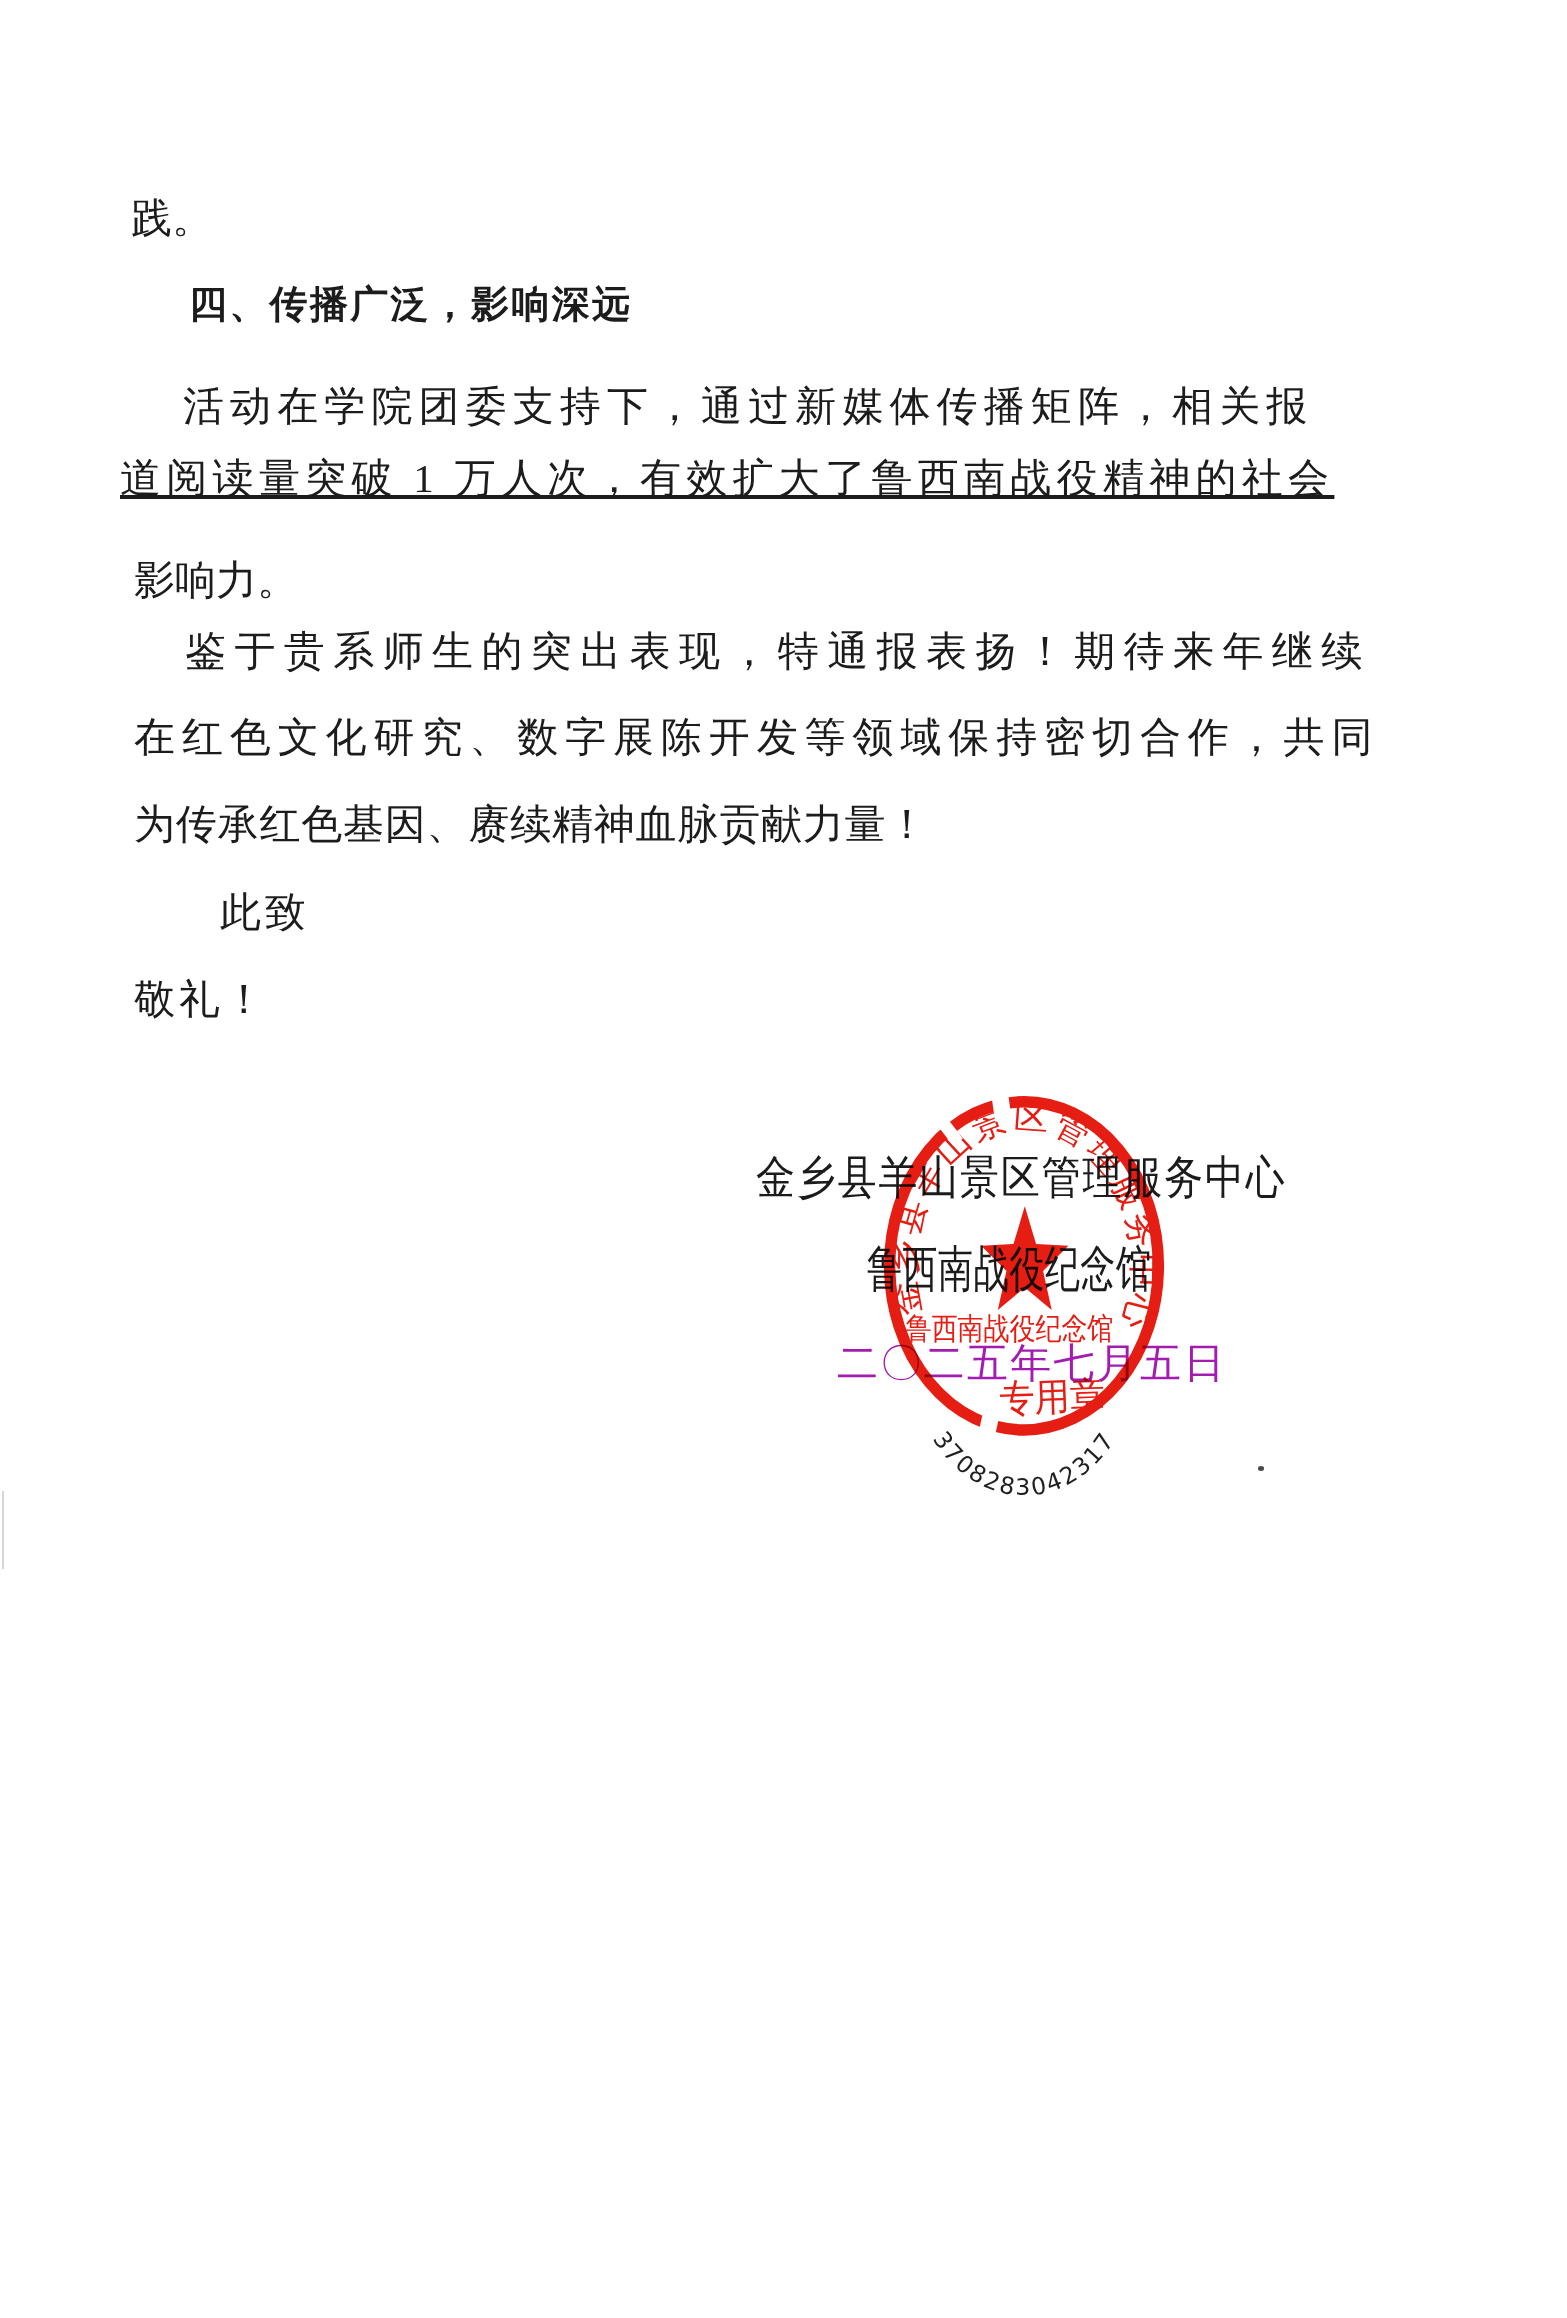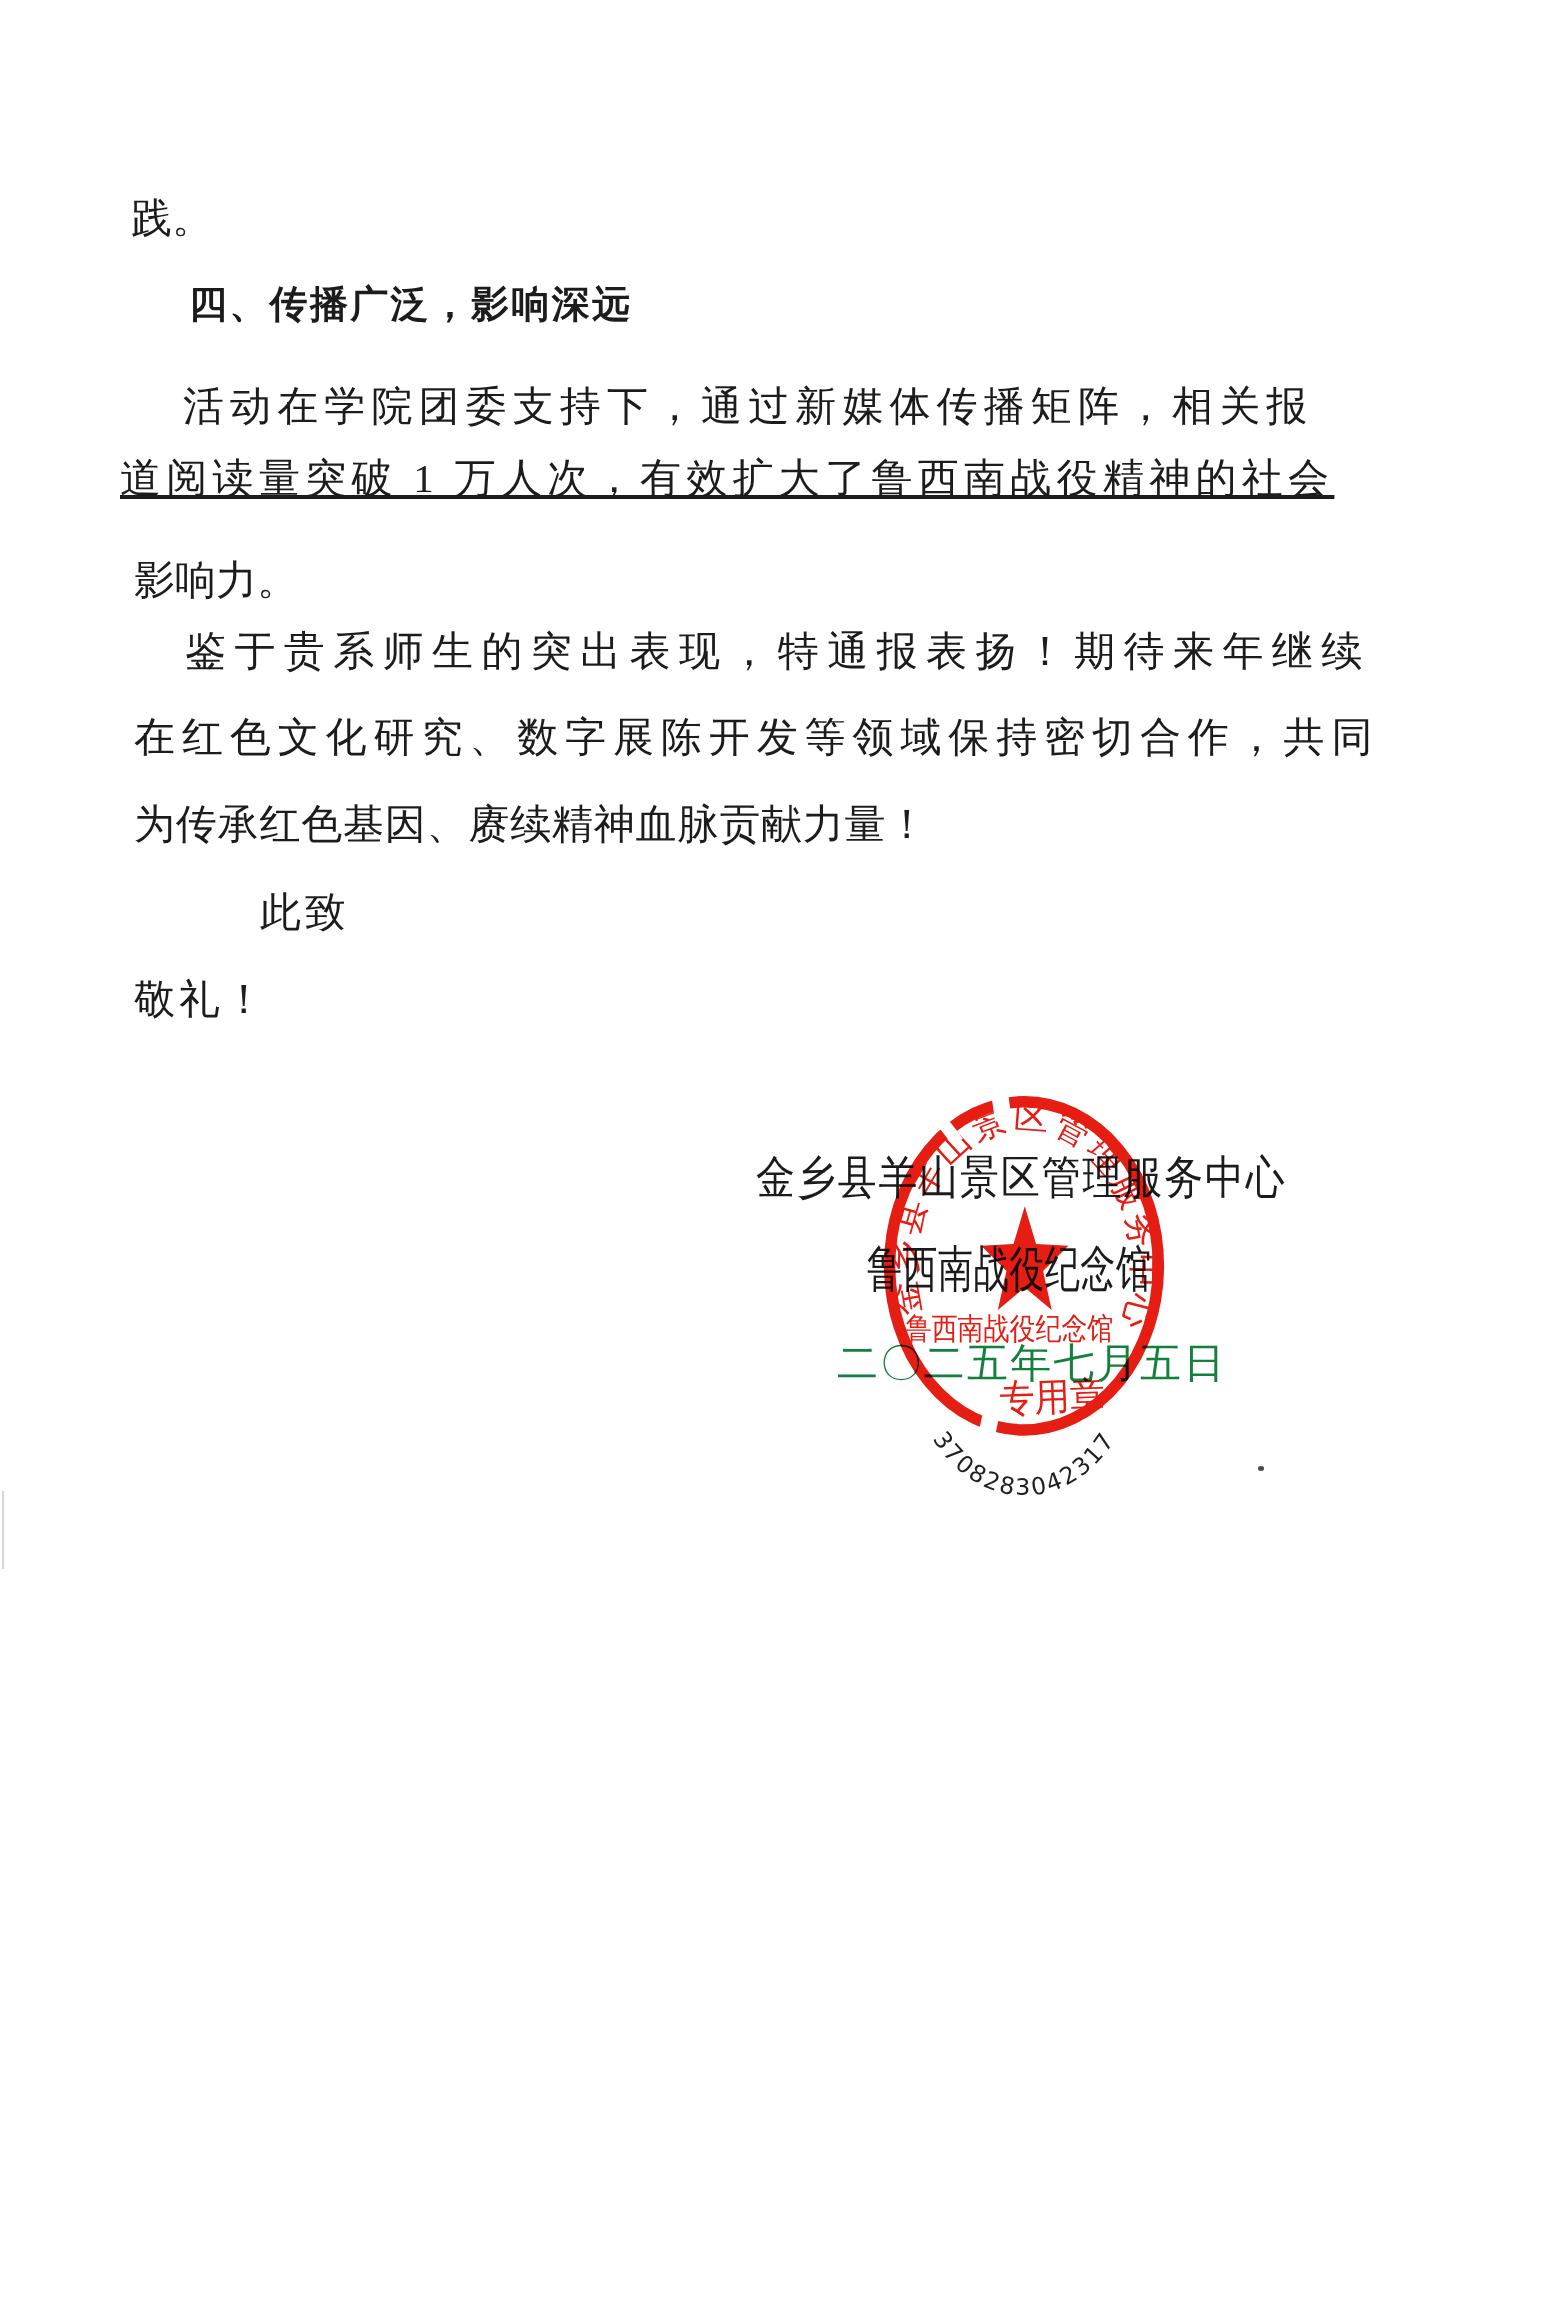"此致" .cizhi { margin-left: 40px -> none }
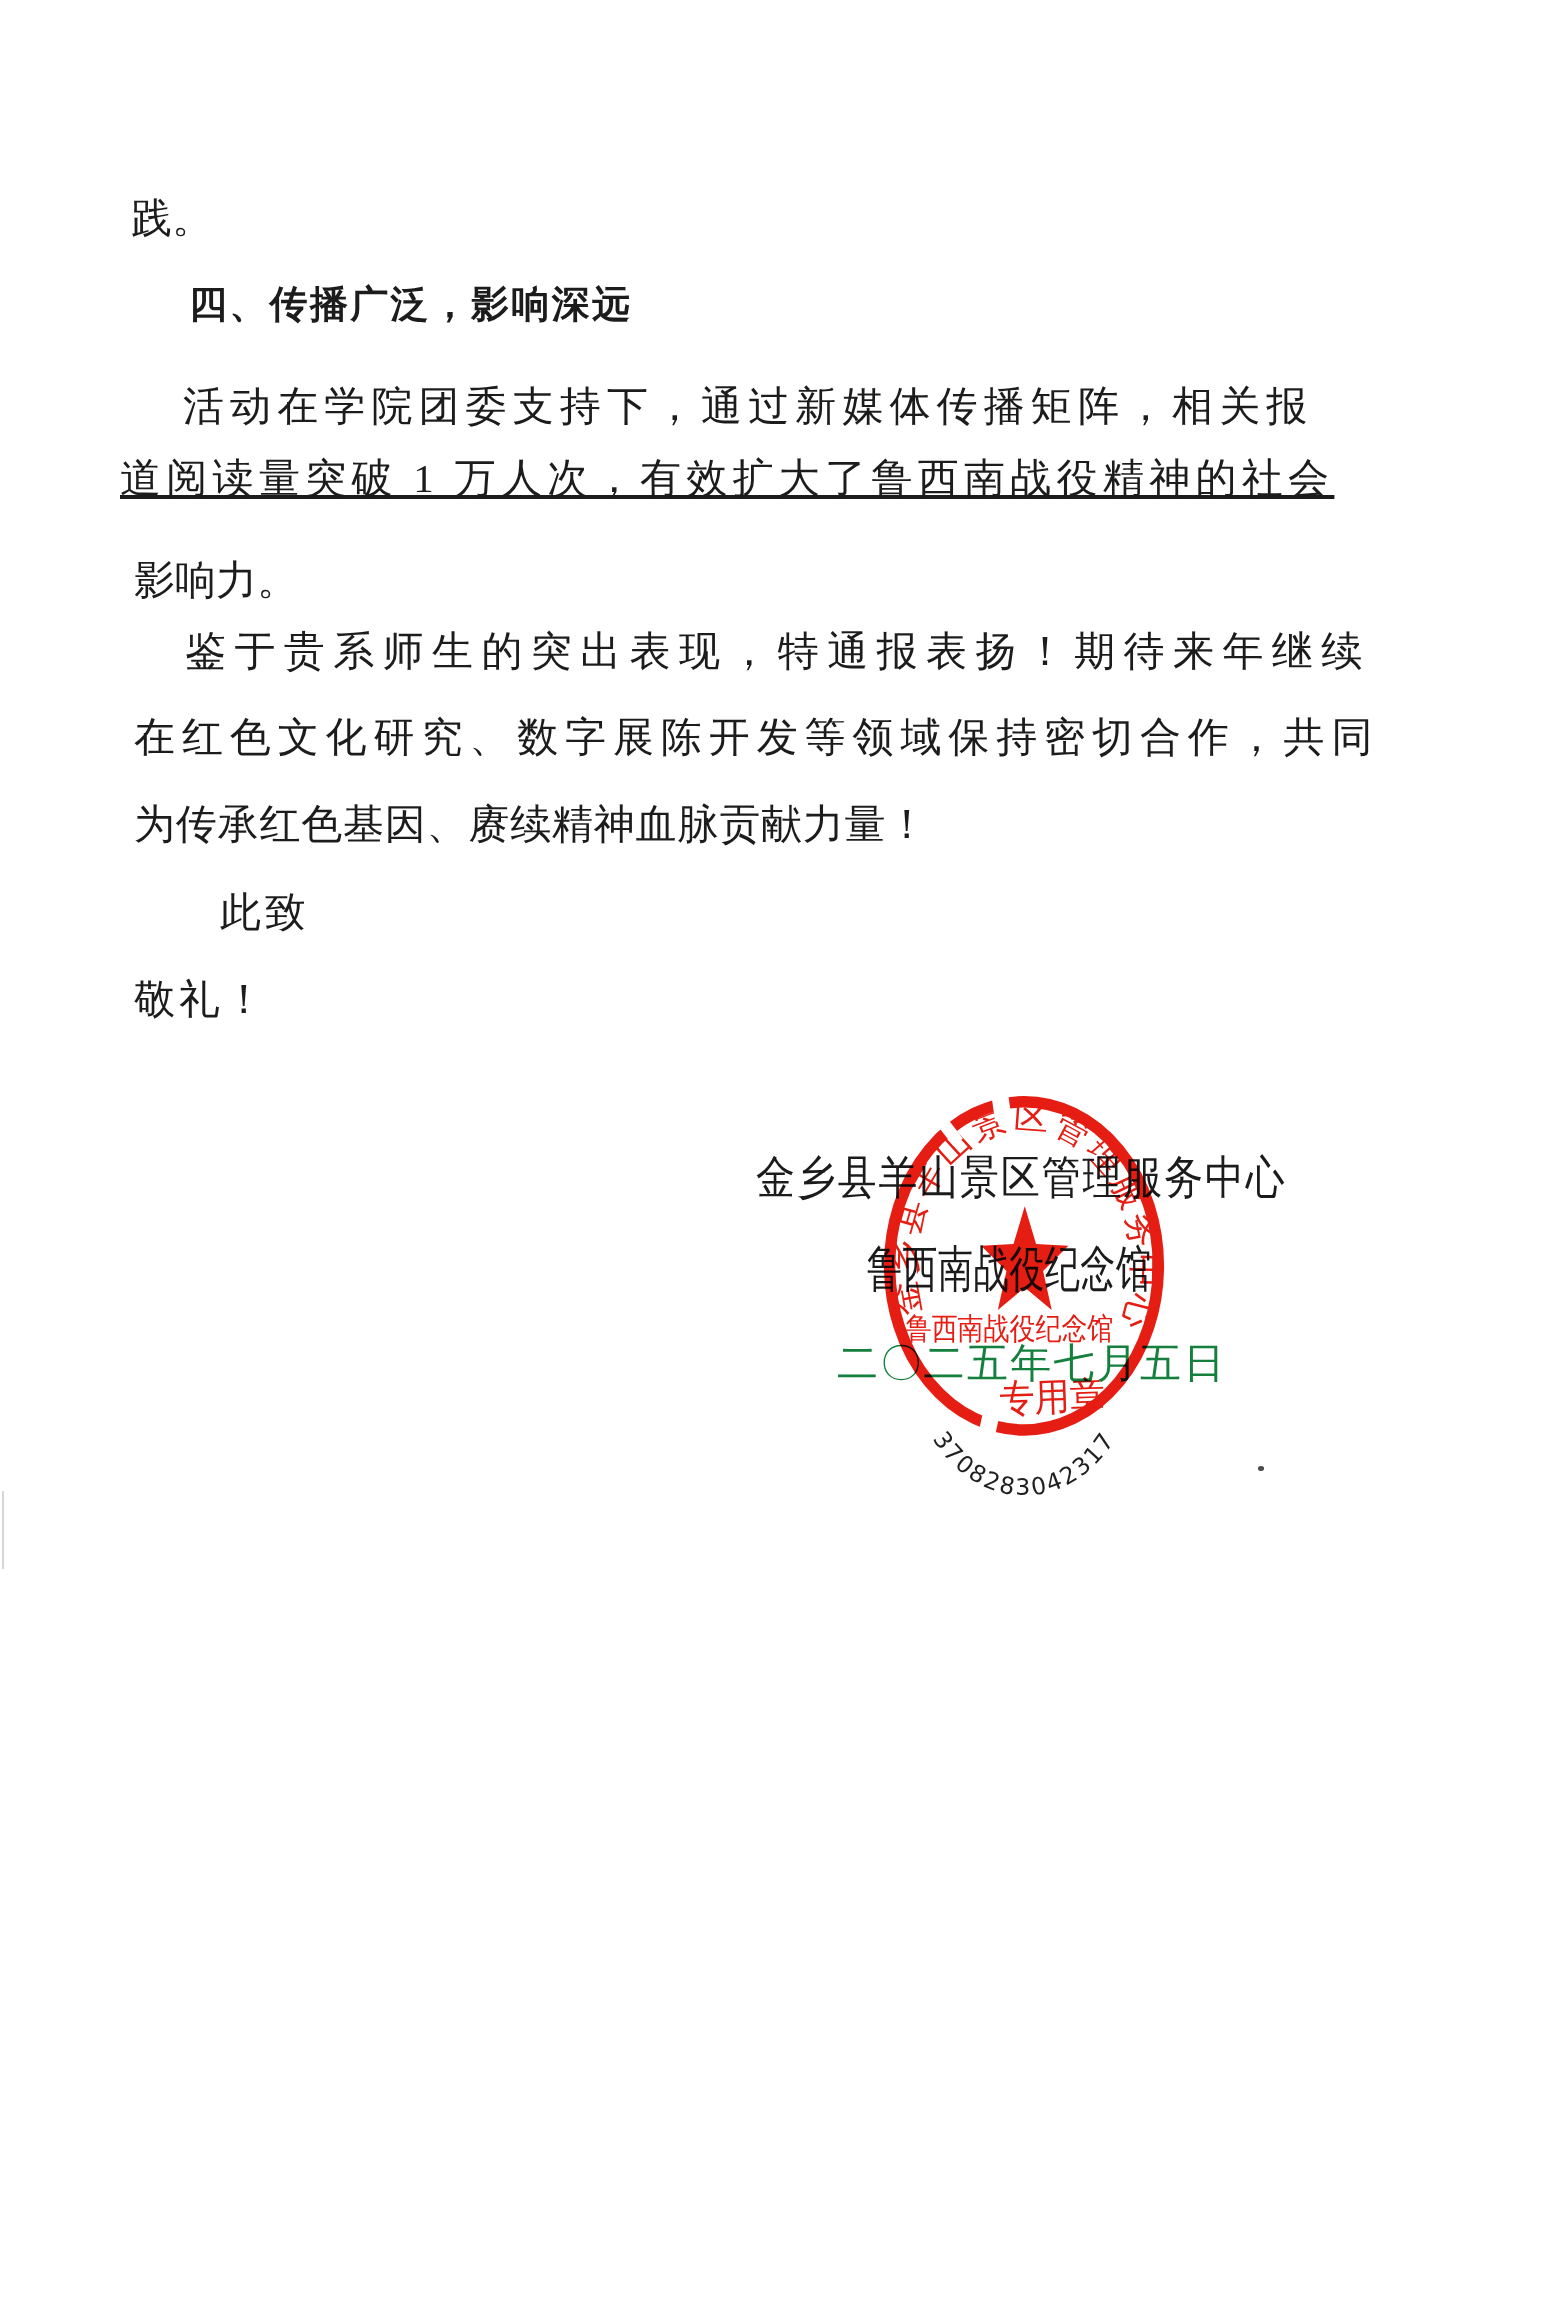"二〇二五年七月五日" .sigdate { color: #15803d -> #a21caf }
